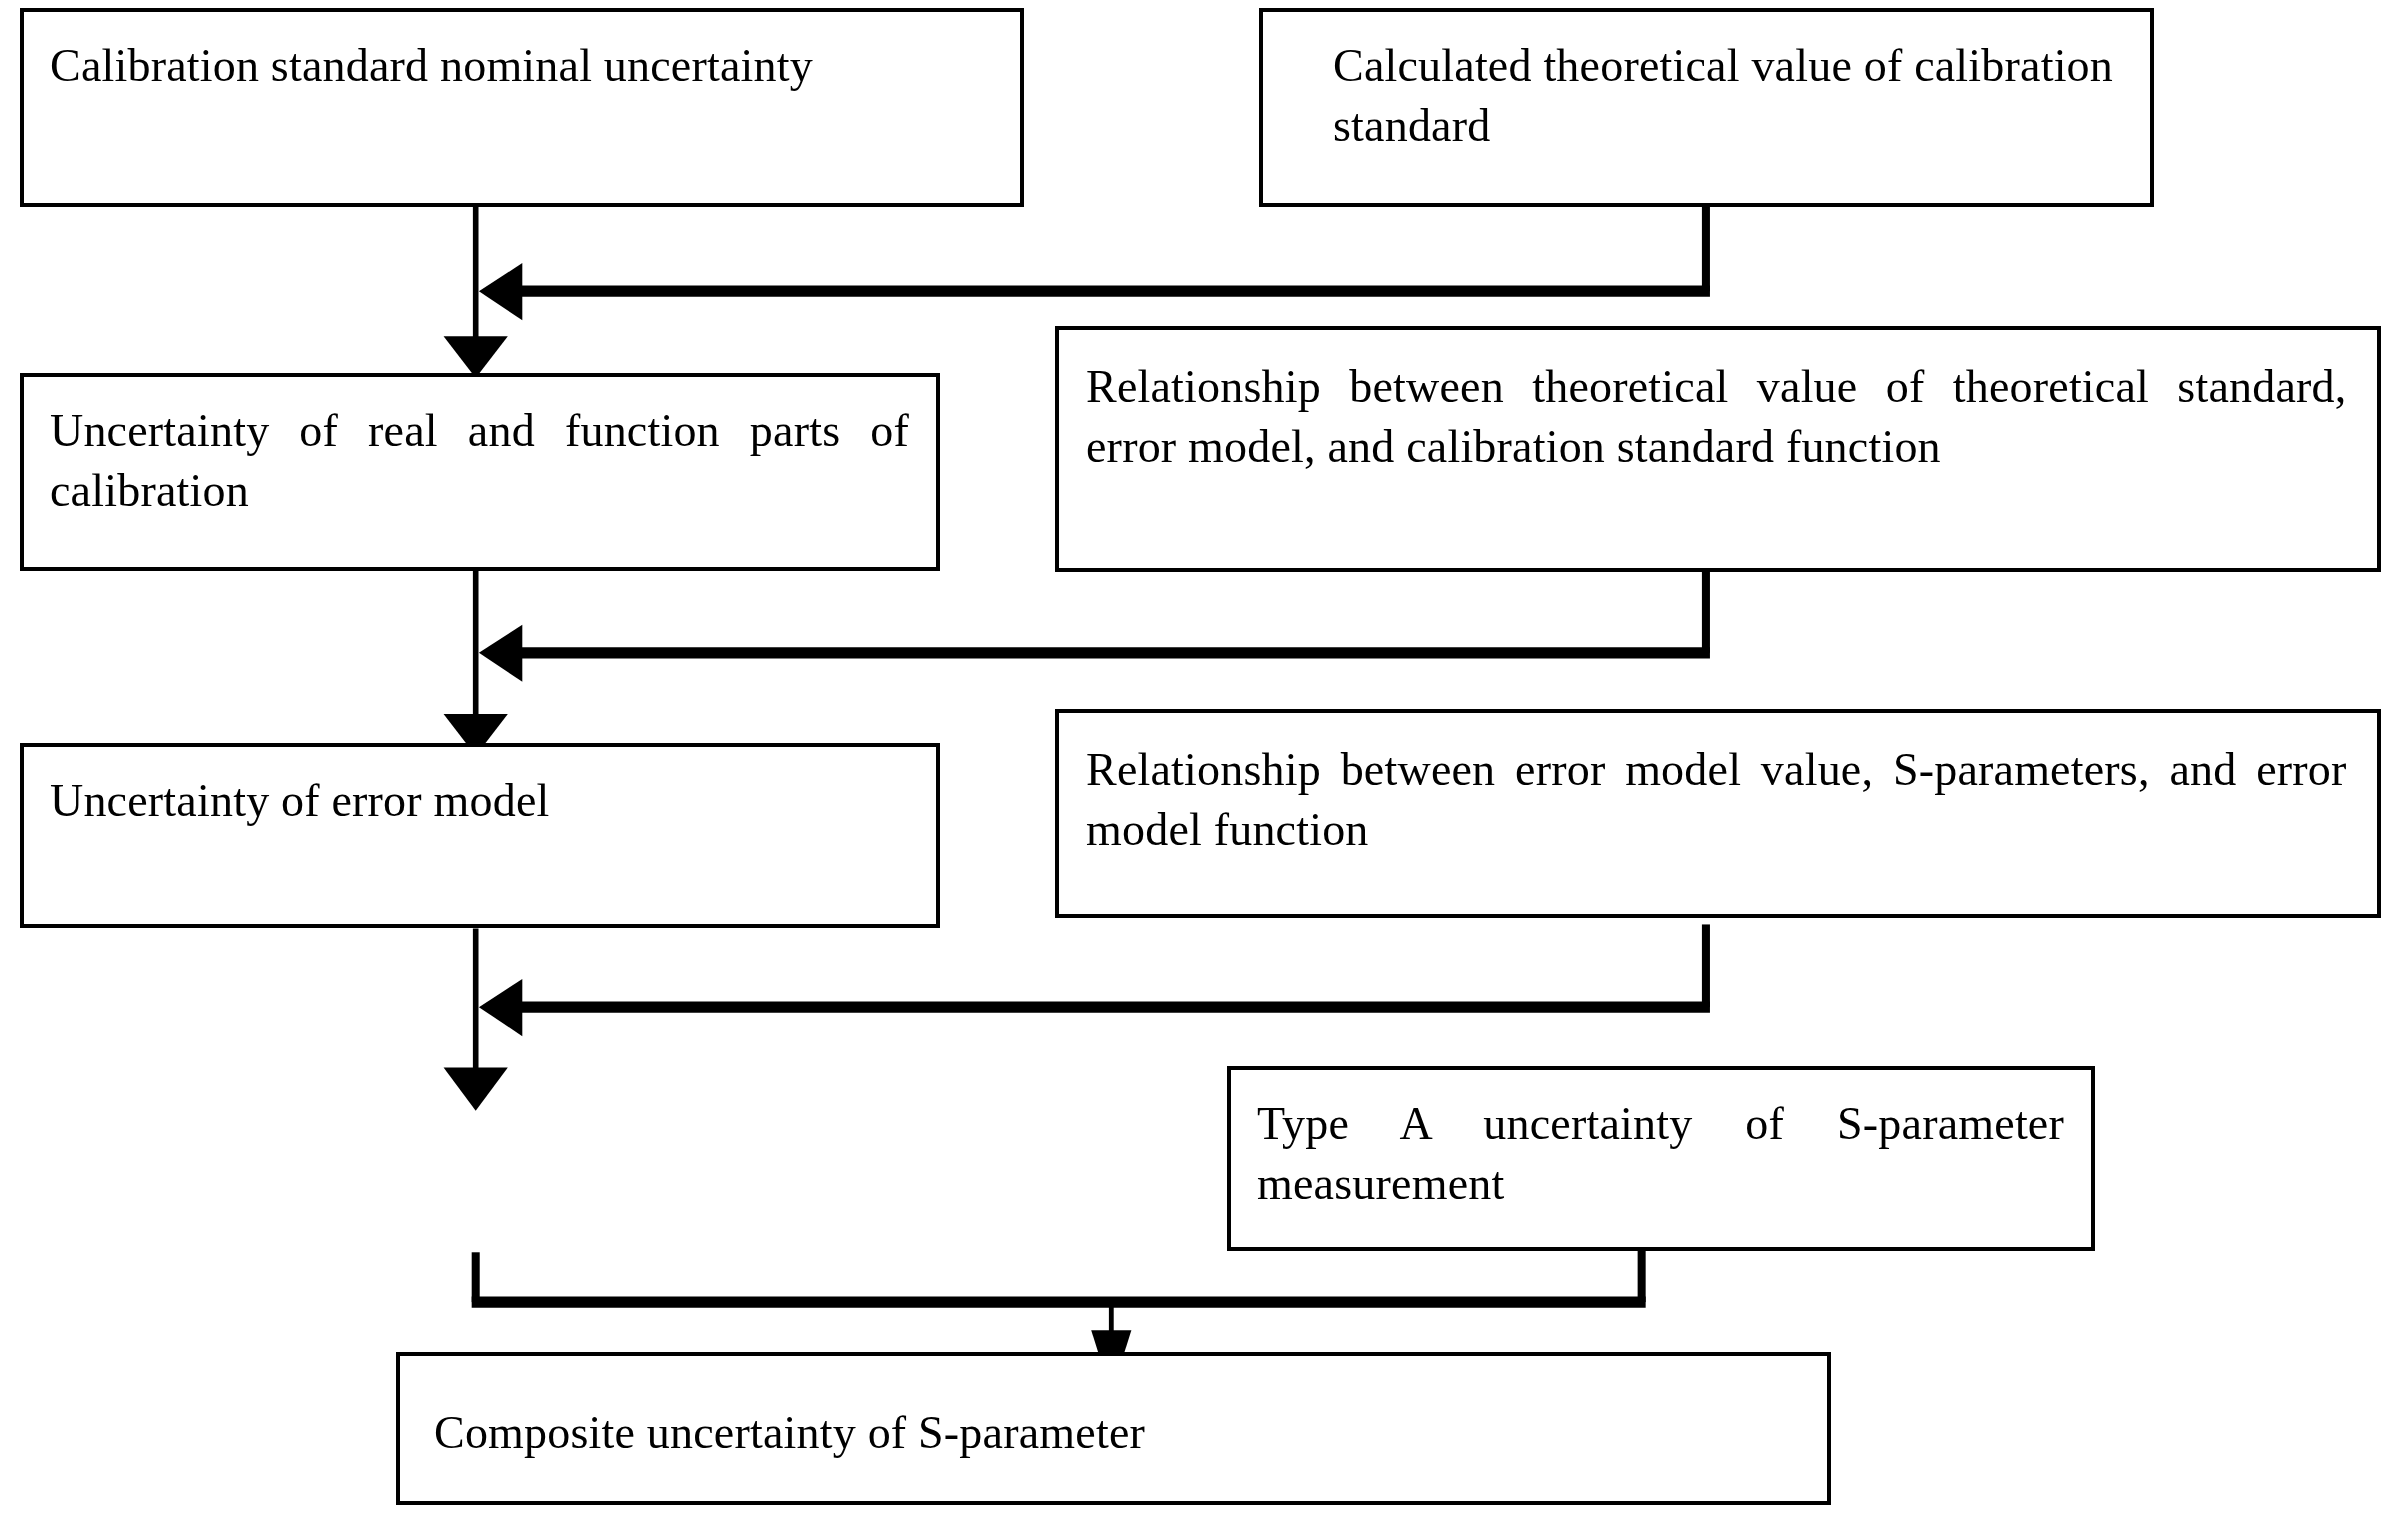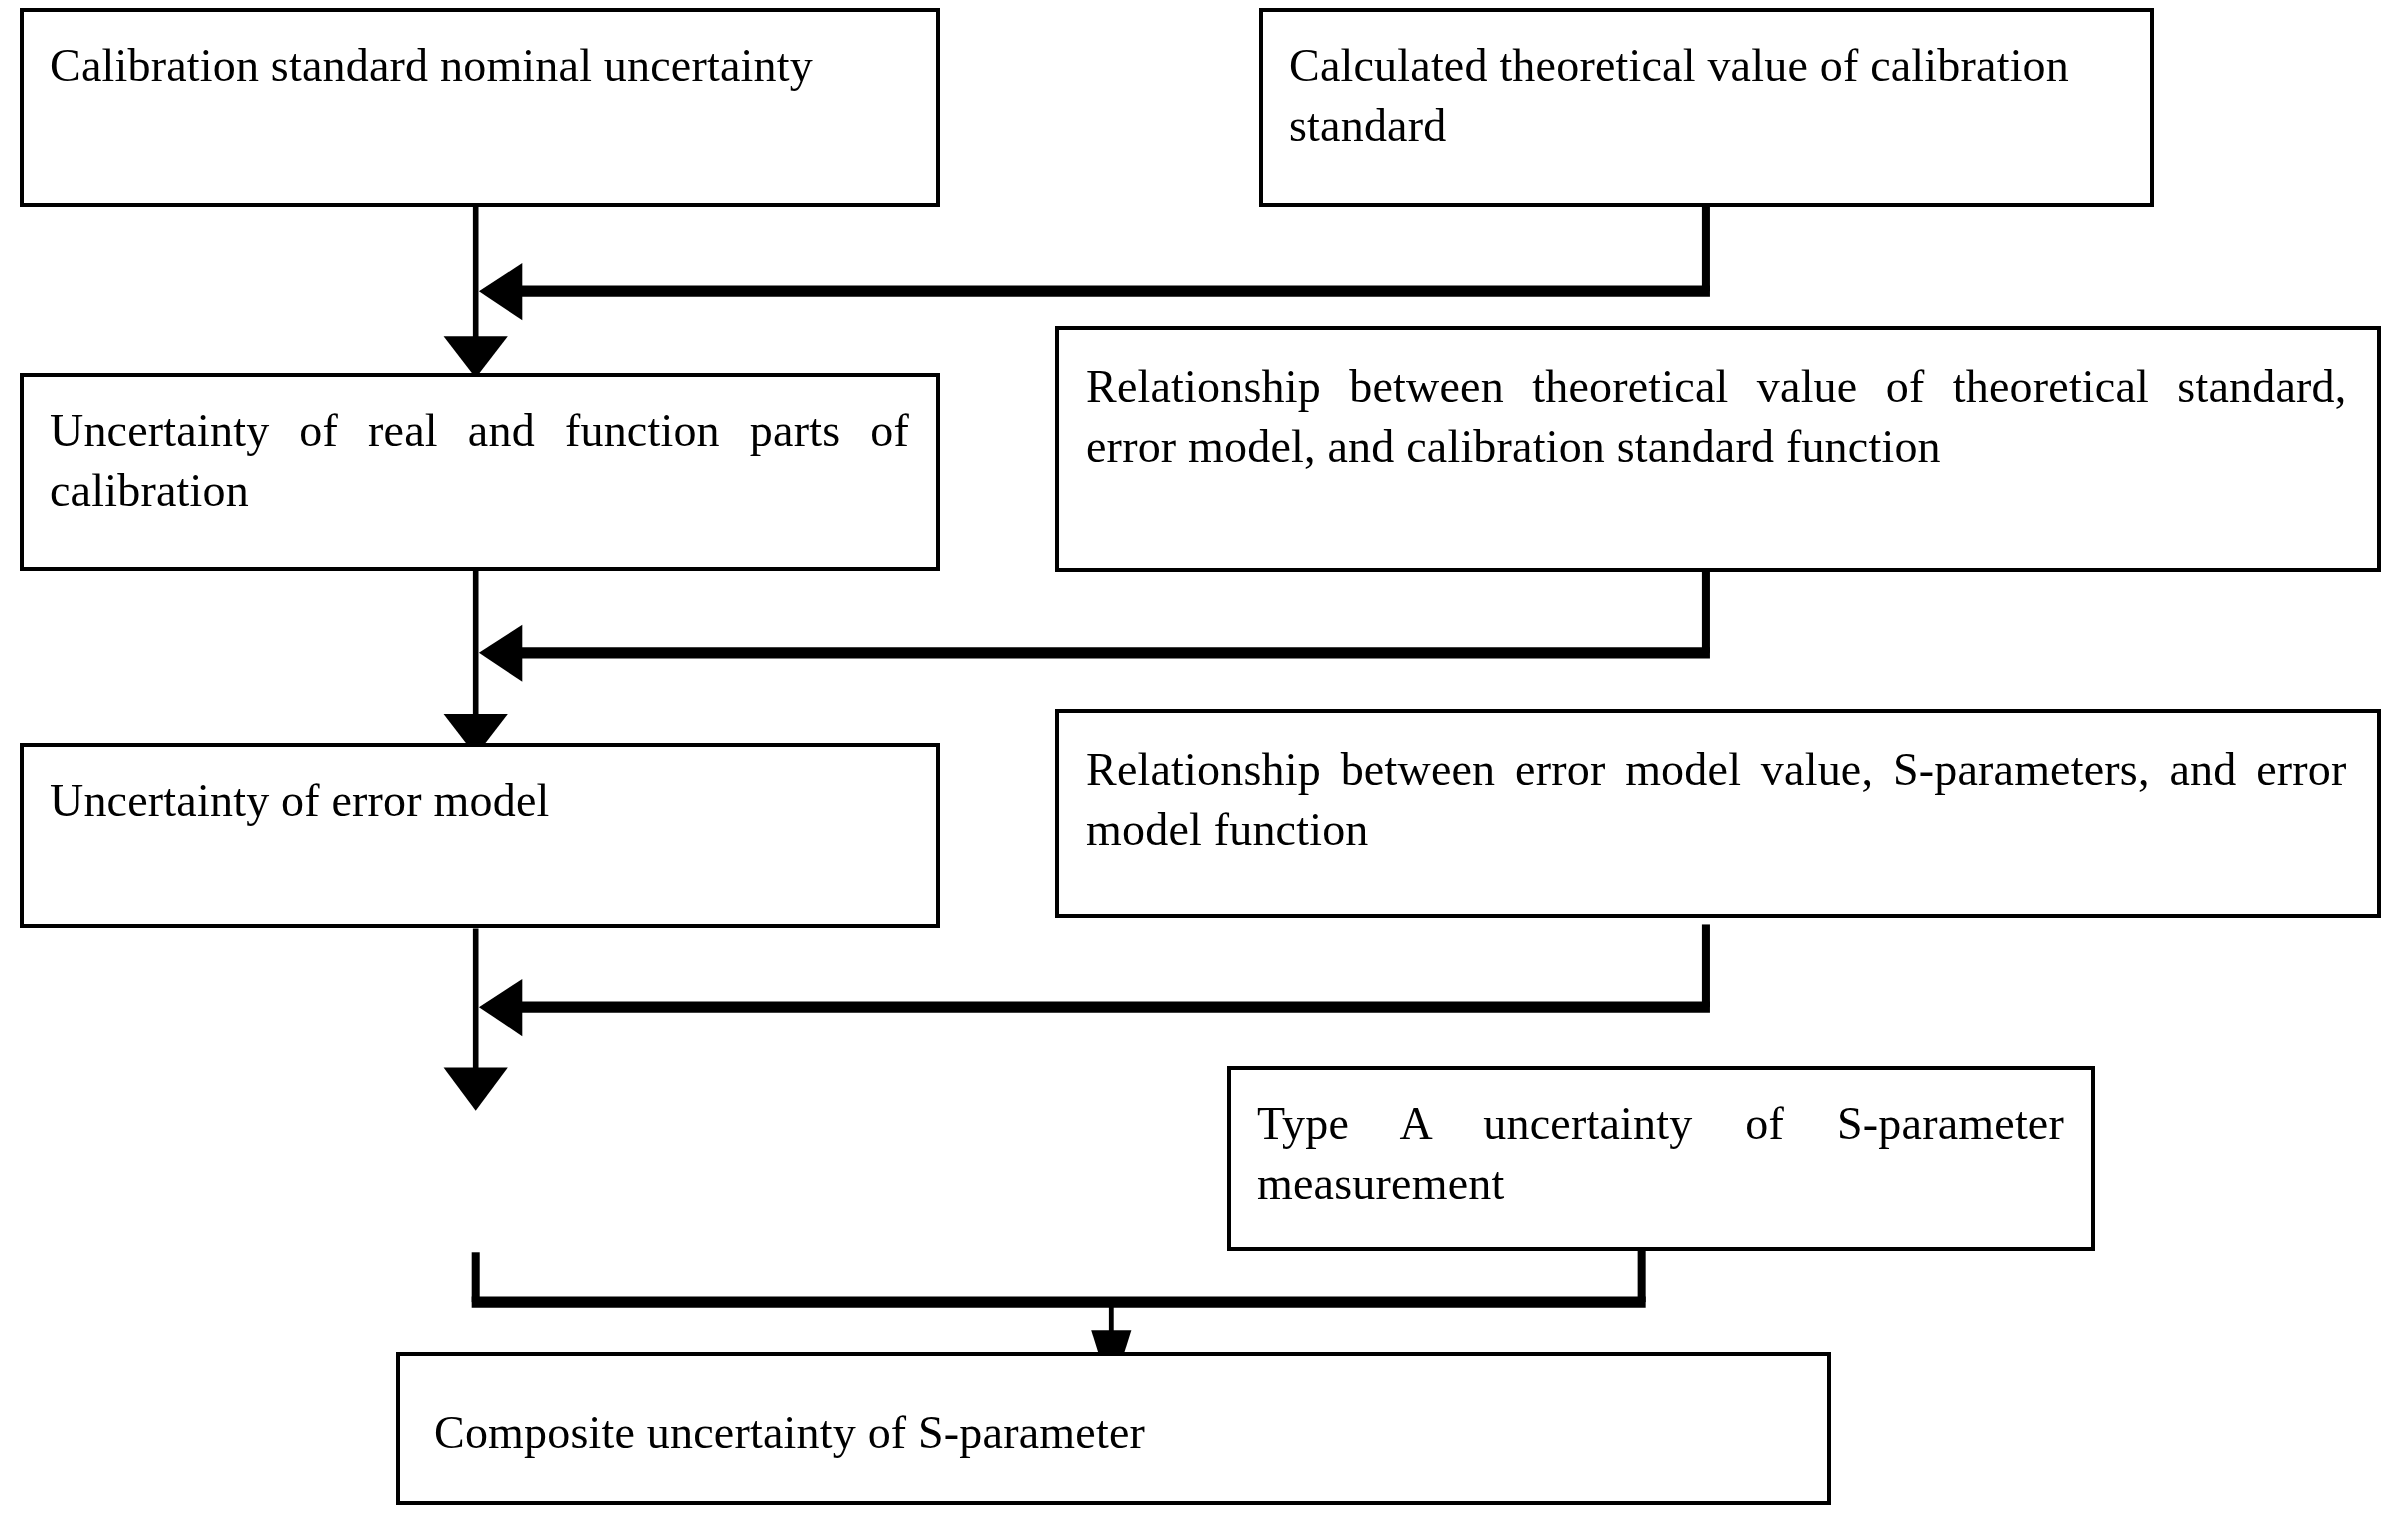"Calibration standard nominal uncertainty" div.node { width: 920px -> 1004px }
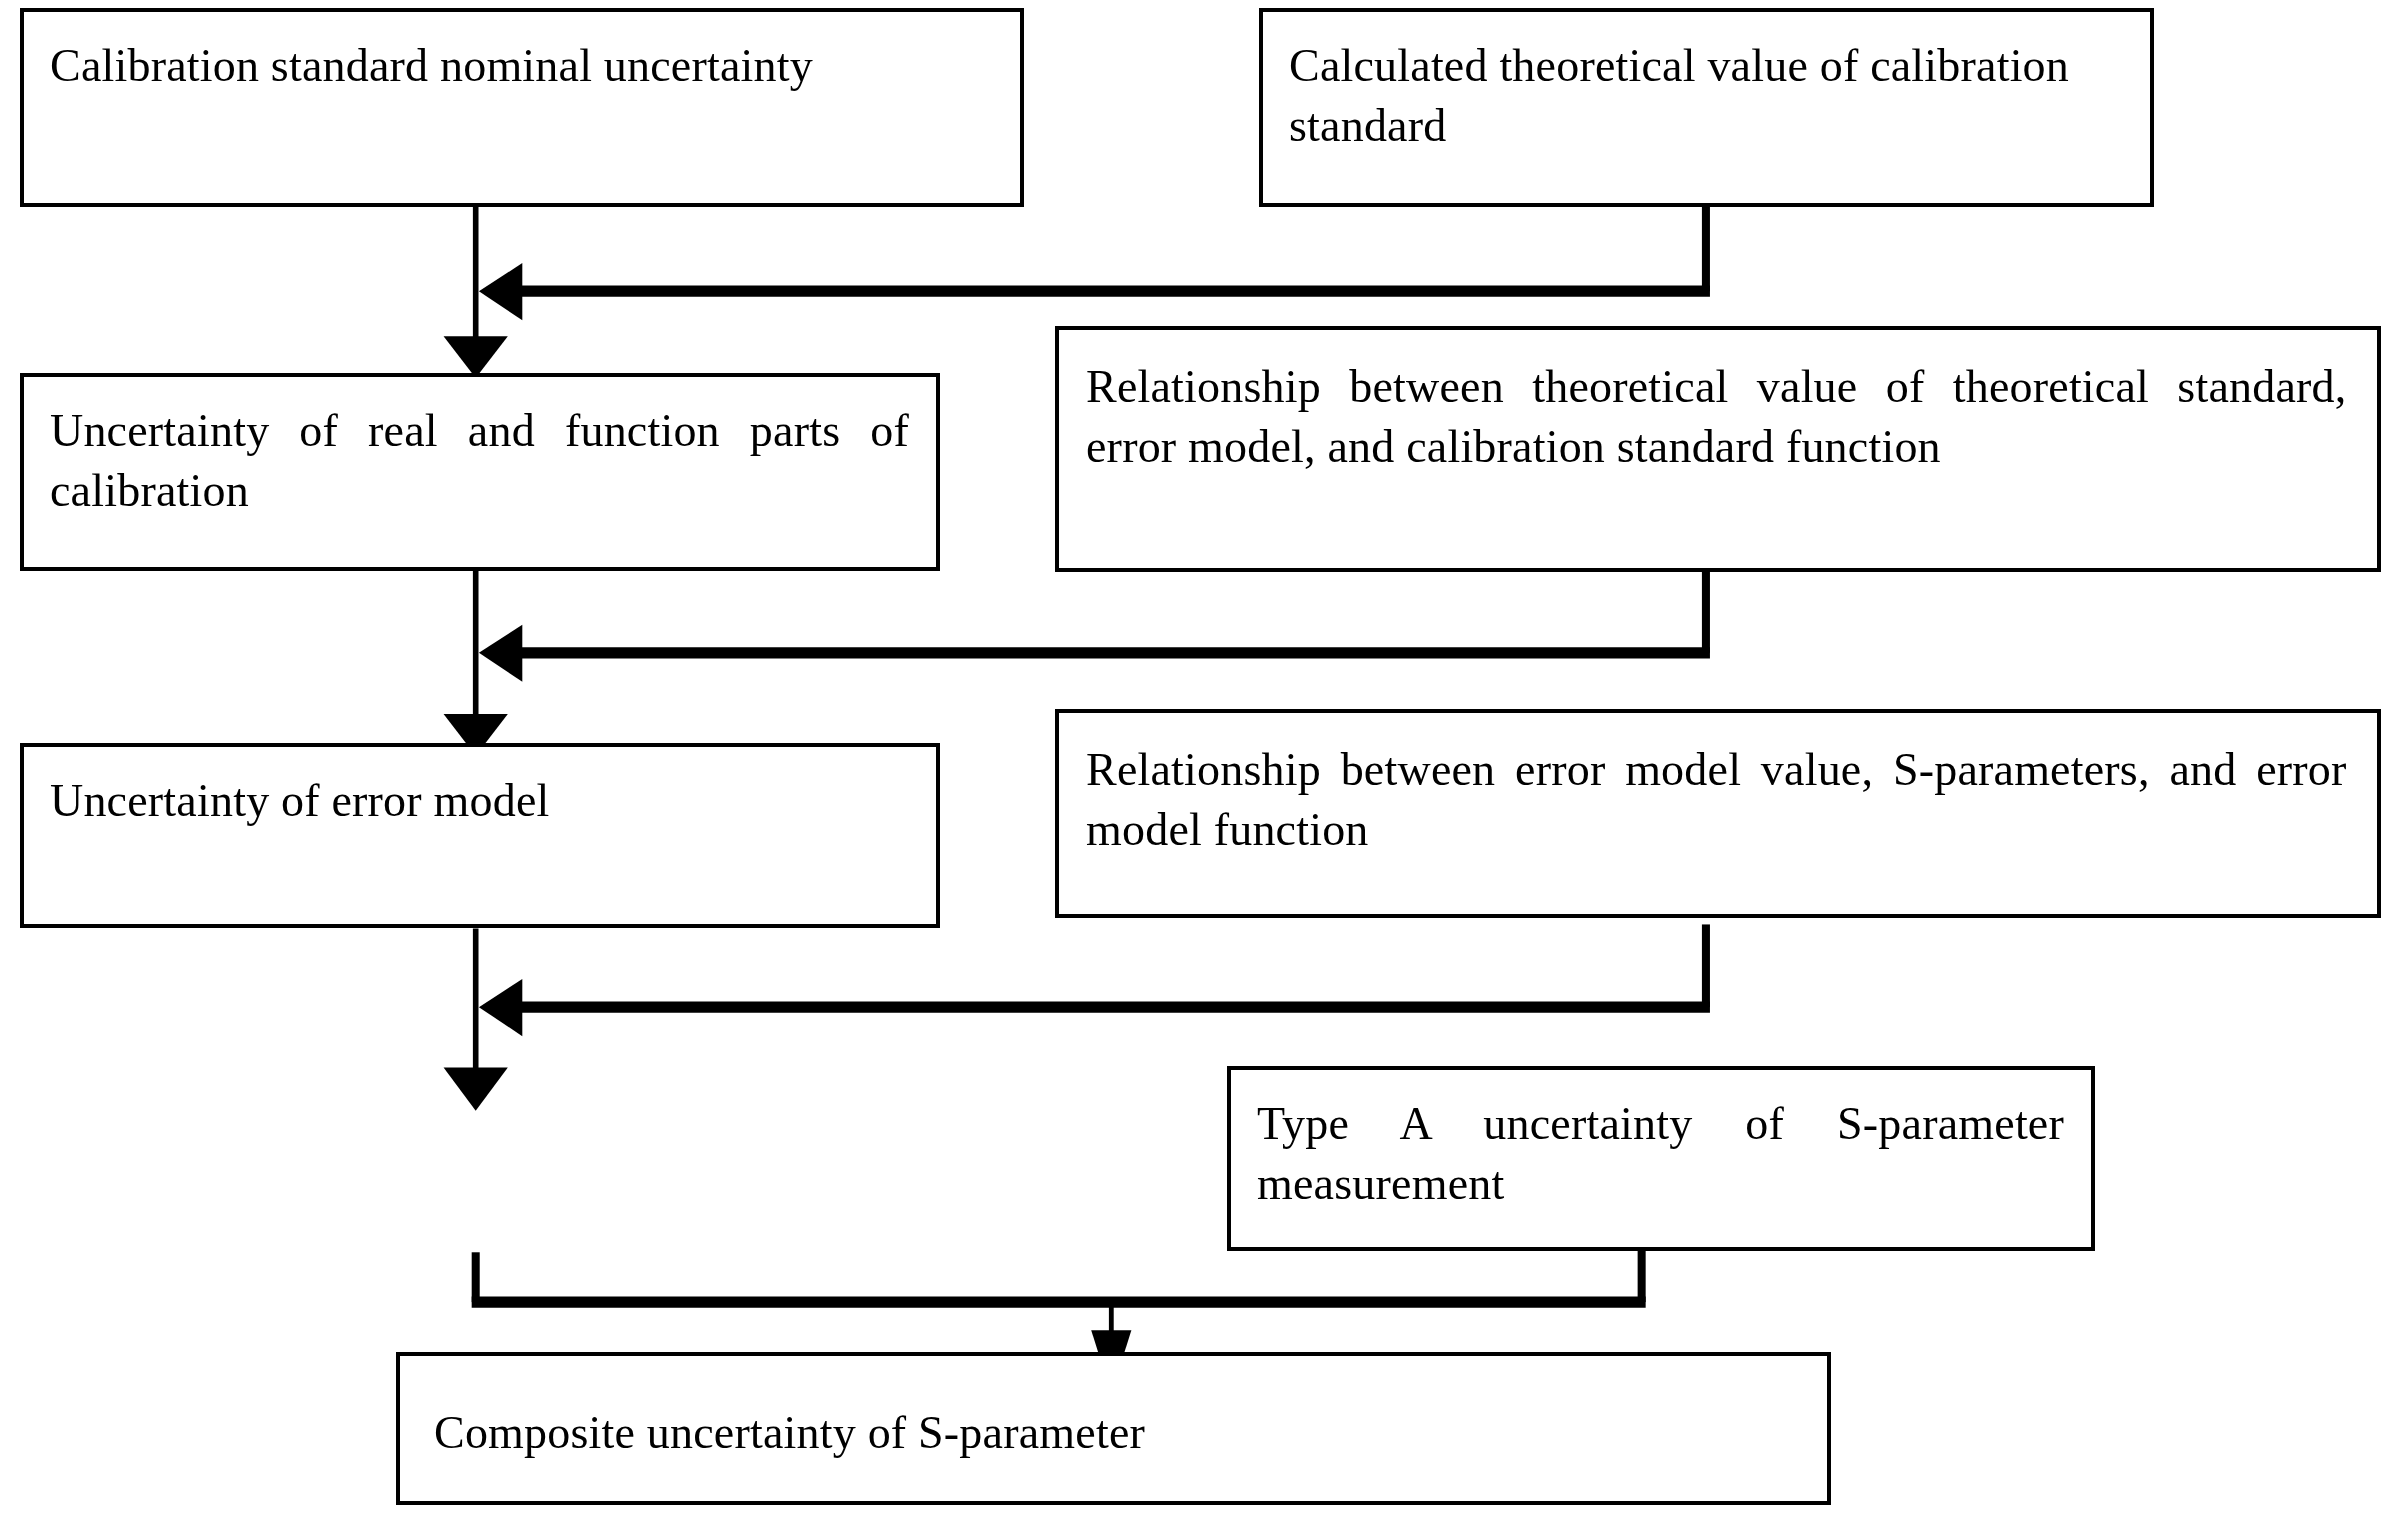"Calculated theoretical value of" div.node { padding-left: none -> 44px }
